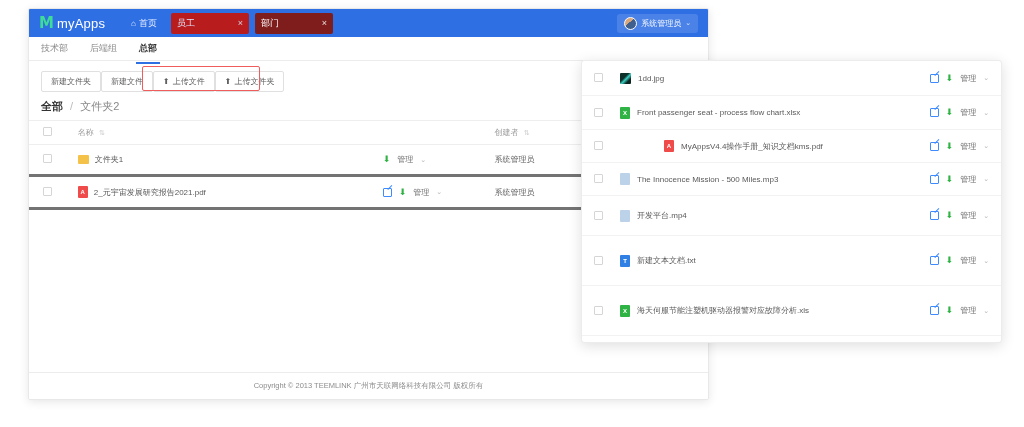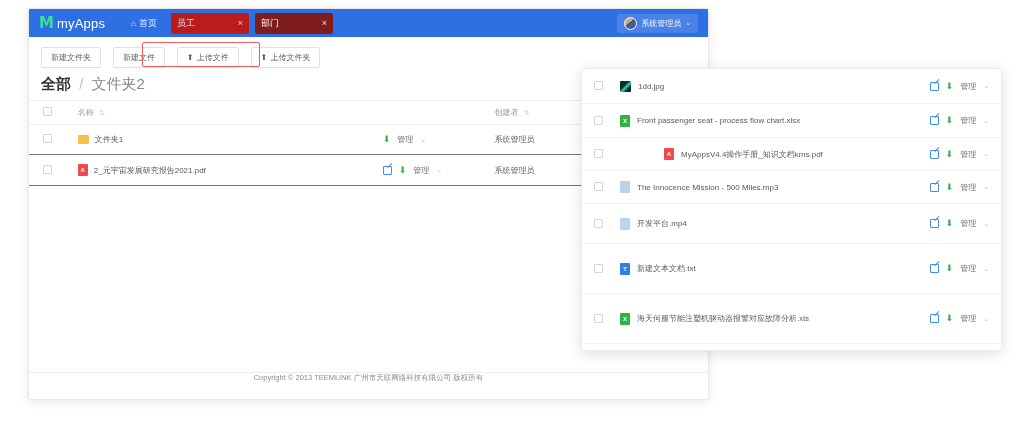"技术部" div.dept-strip { html: none -> <div> <div>技术部</div> <div>后端组</div> <div>总部</div> </div> }
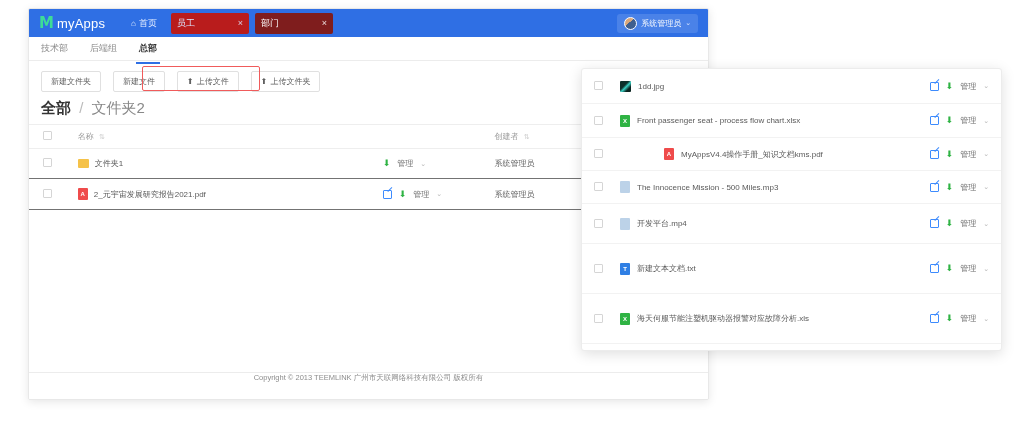"新建文件夹" .toolbar { gap: 12px -> 0 }
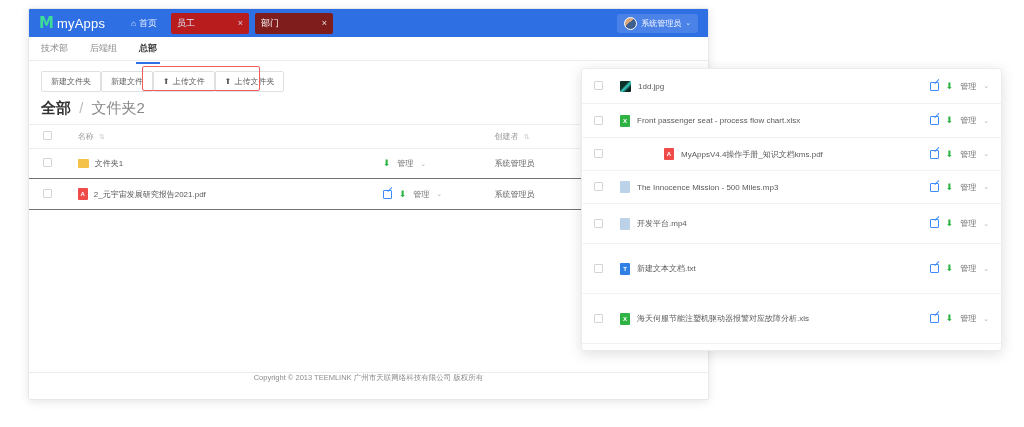"1dd.jpg" #popup { top: 68px -> 60px }
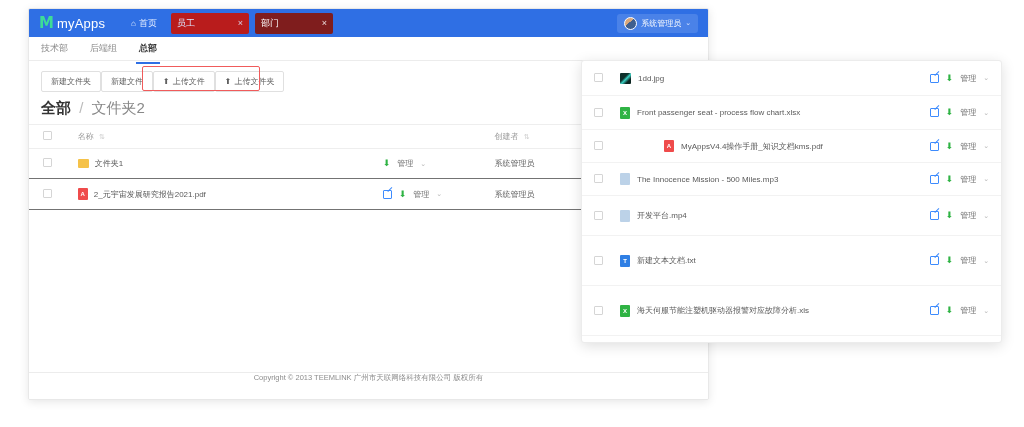"全部 / 文件夹2" .crumbs { font-size: 15px -> 11px }
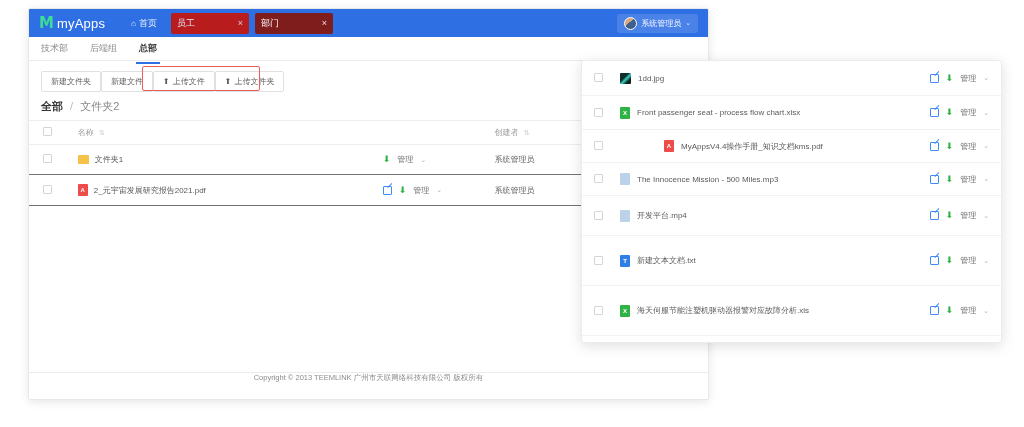"文件夹1" .tbl td { border-bottom: 1px solid #737373 -> 3px solid #737373 }
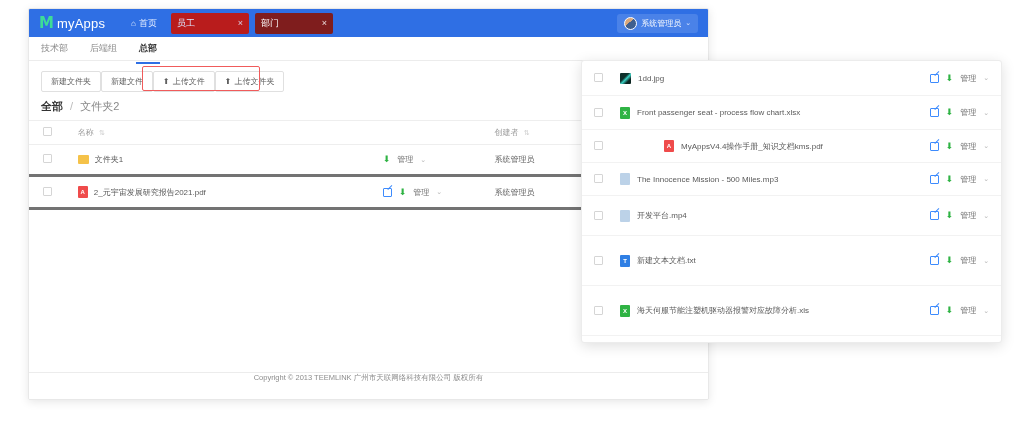"Copyright © 2013 TEEMLINK 广州市天联网络科技有限公司" .footer { align-items: none -> center }
